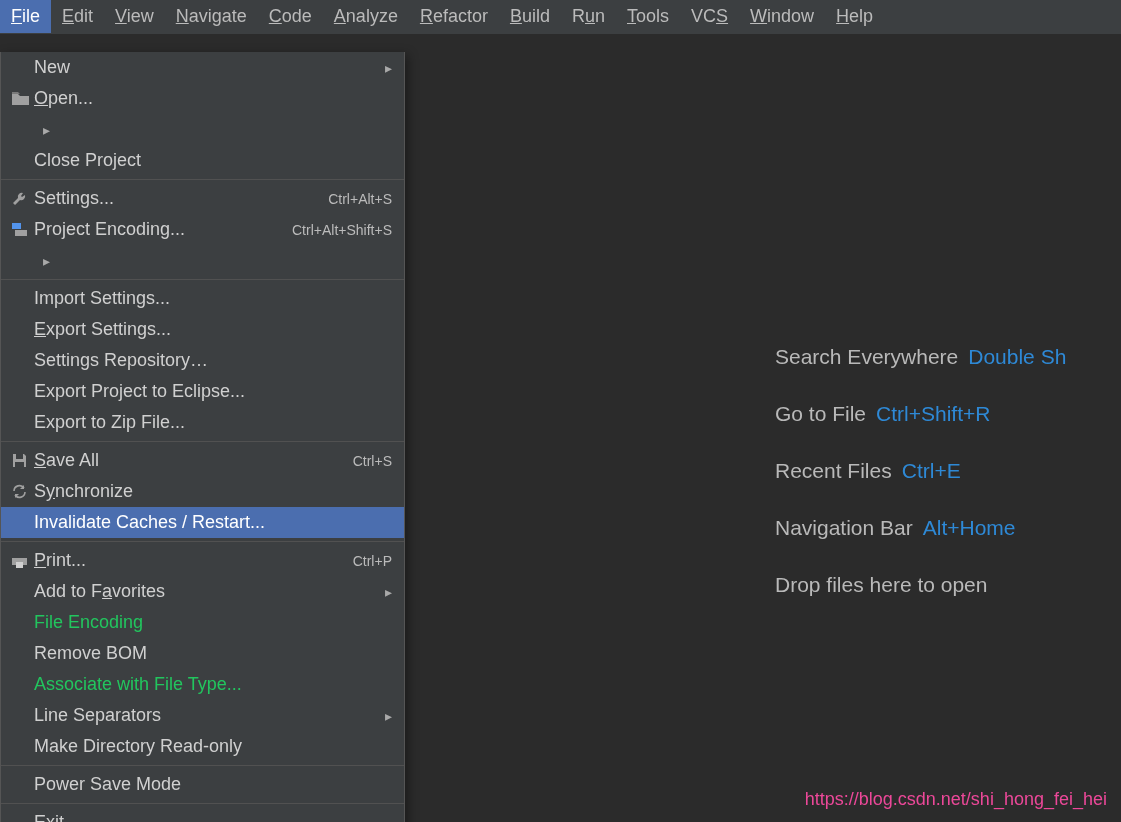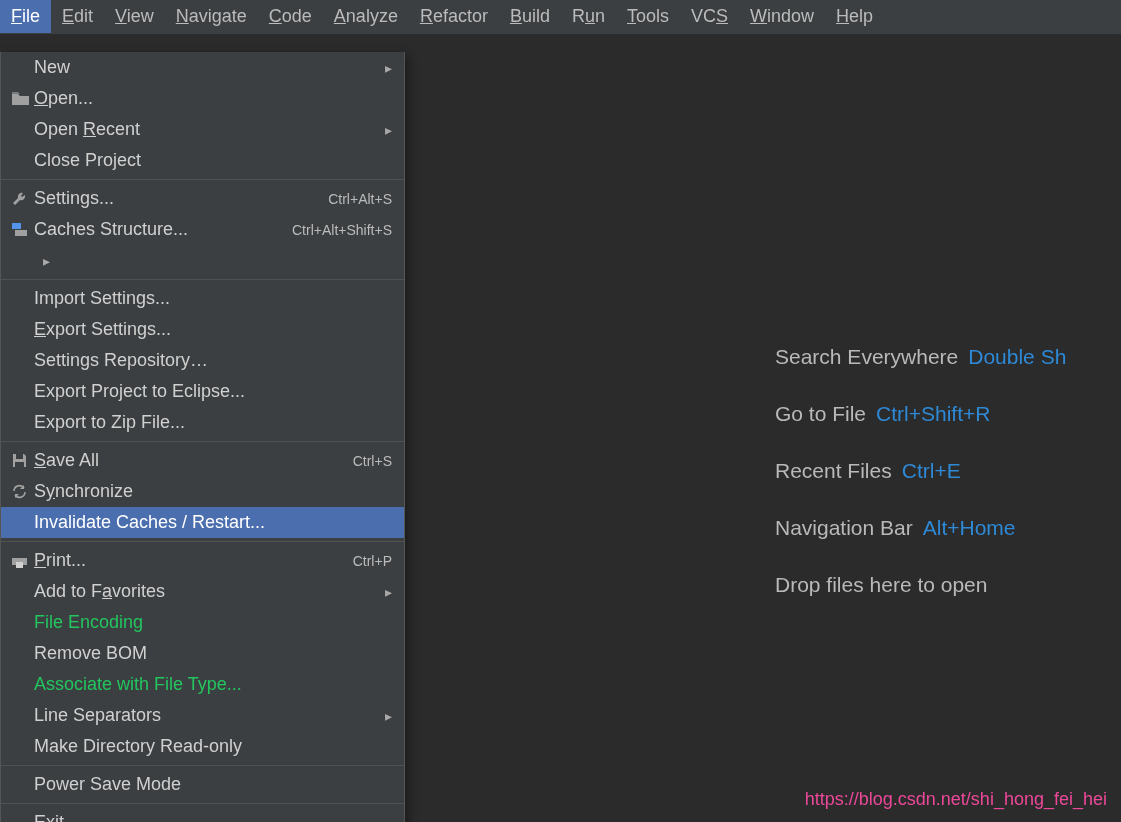"Open Recent" span.label { html: <span>Open <span>R</span>ecent</span> -> none }
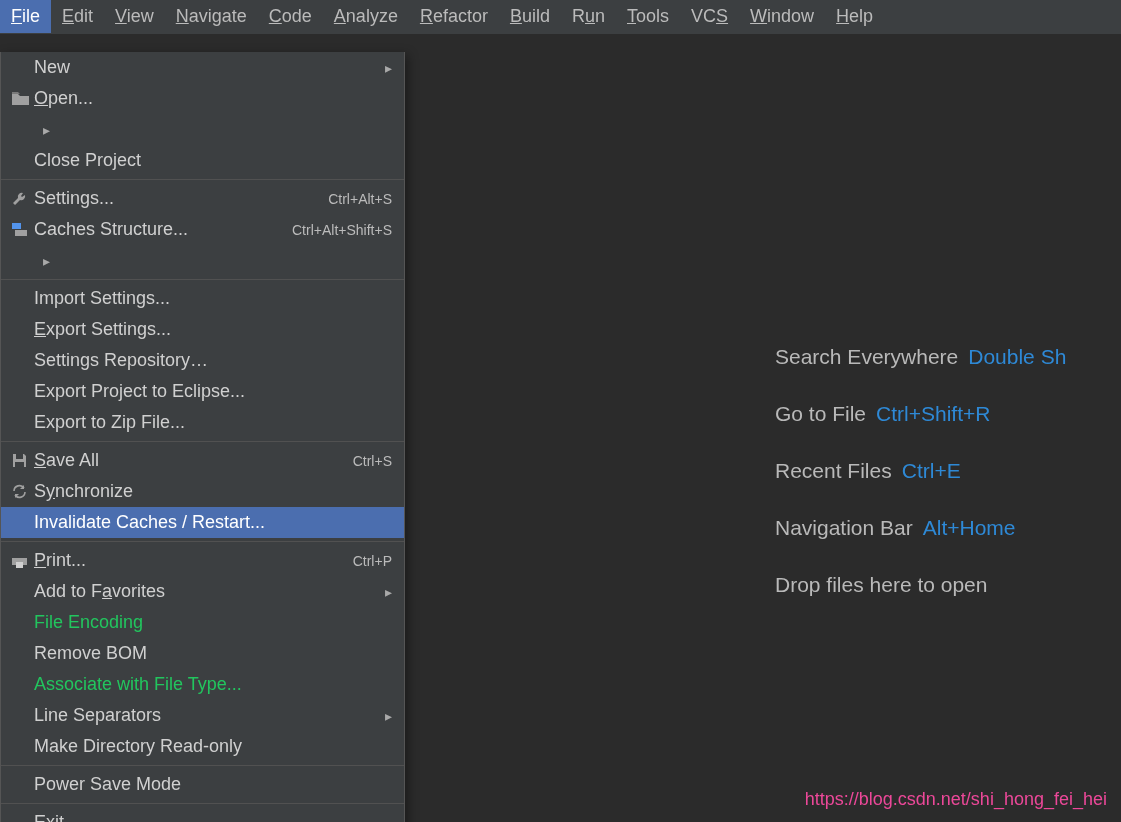"Caches Structure..." span.label { text: Caches Structure -> Project Encoding }
